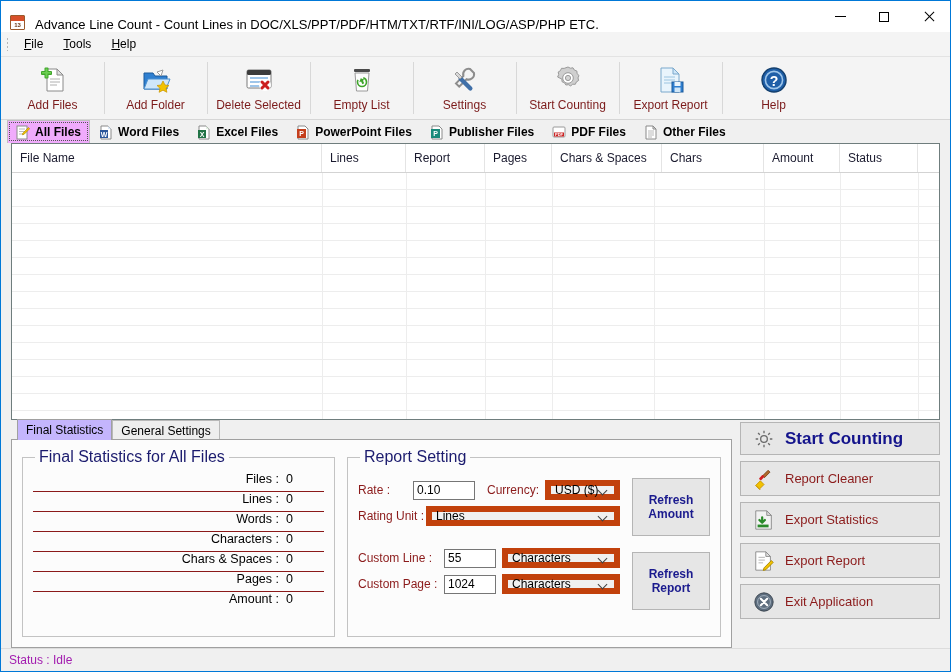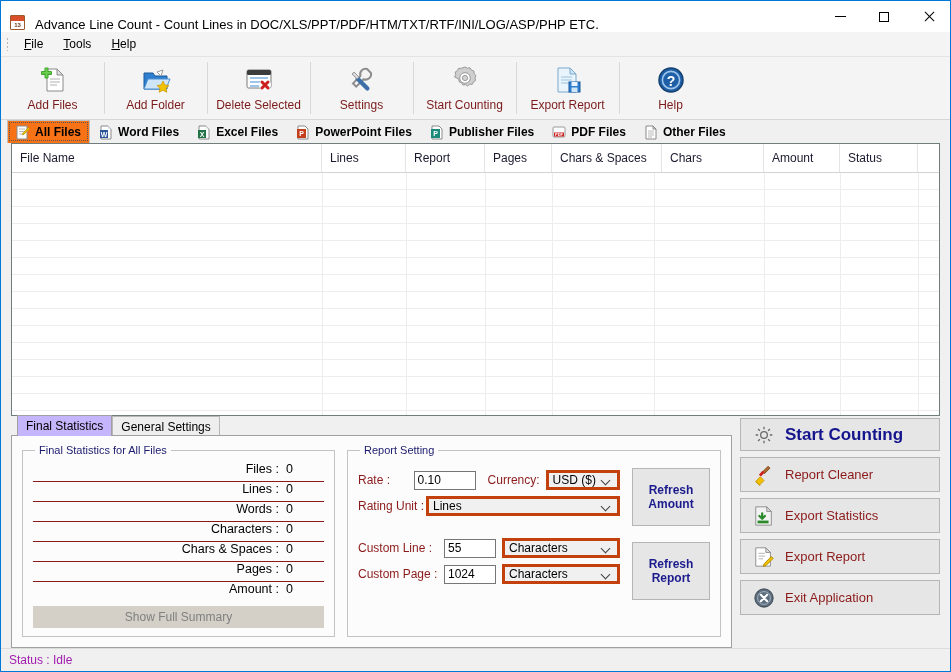"Empty List" div.tb-btn { html: none -> <div> <div> <svg> <rect></rect> <path></path> <path></path> <circle></circle> </svg> </div> <div>Empty List</div> </div> }
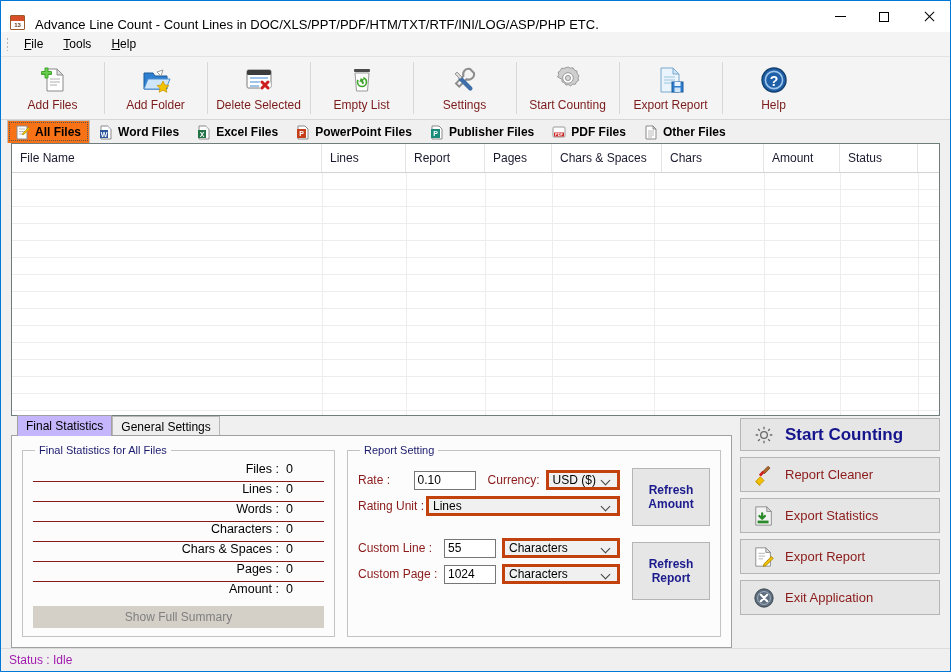"All Files" .ftab.active { background: #f97316 -> #f0abfc }
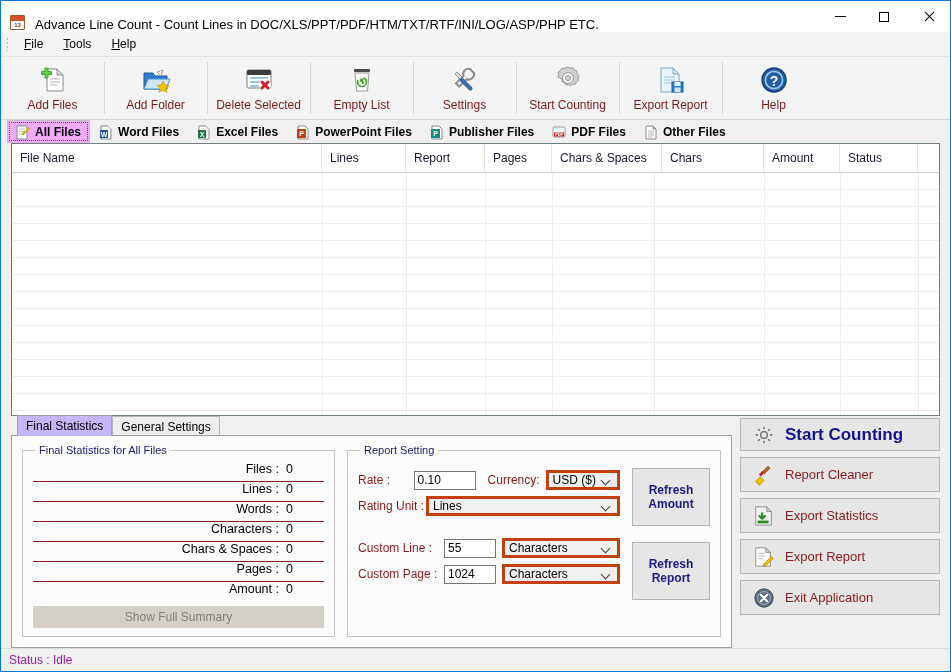"Final Statistics for All Files" fieldset.grp > legend { font-size: 11px -> 16px }
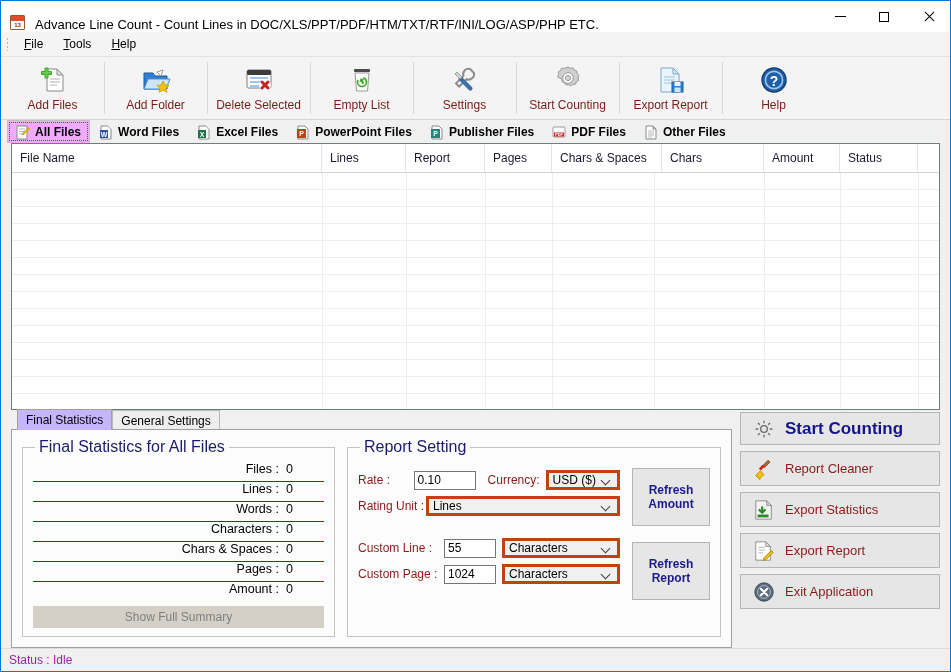"USD ($)" .sel { border: 3px solid #c2410c -> 6px solid #c2410c }
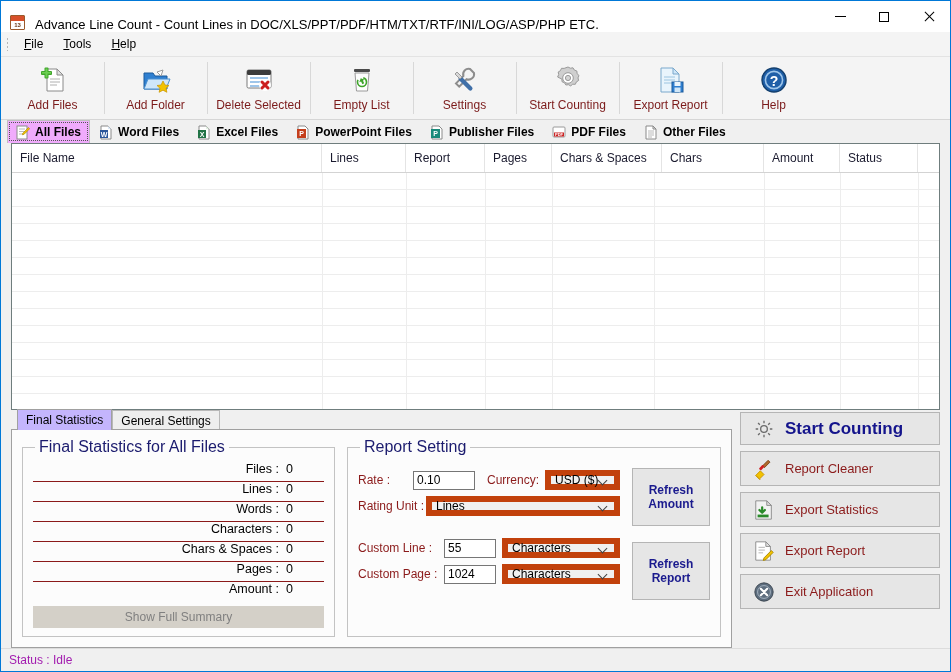"Show Full Summary" div.summary-btn { html: <div>Show Full Summary</div> -> none }
